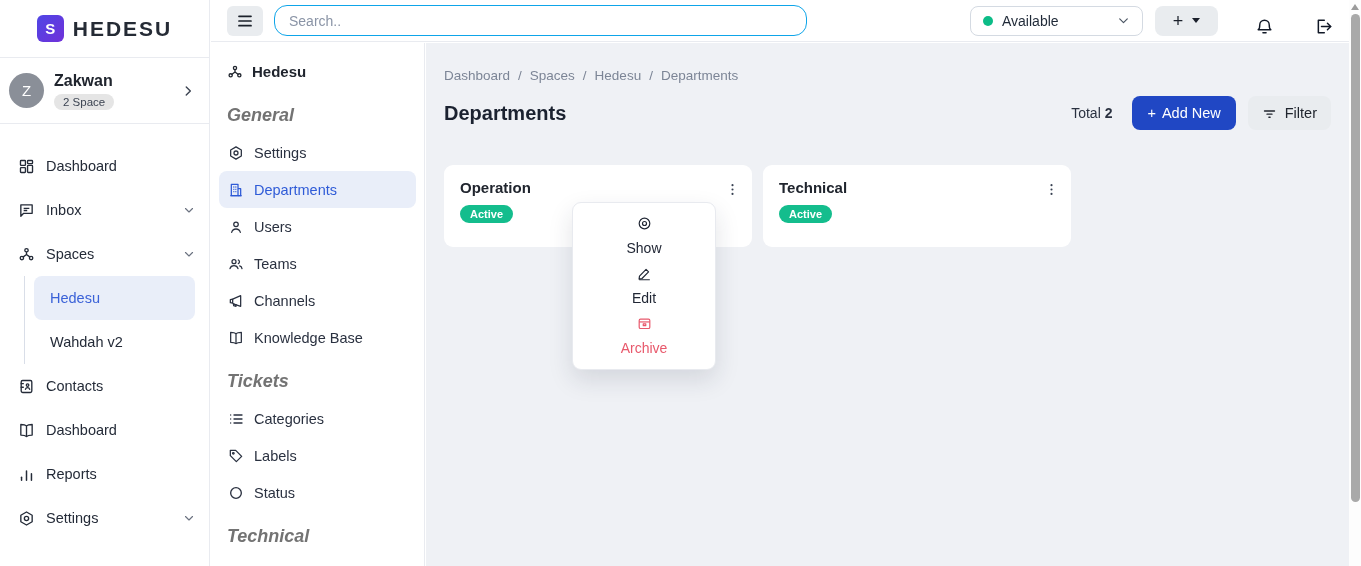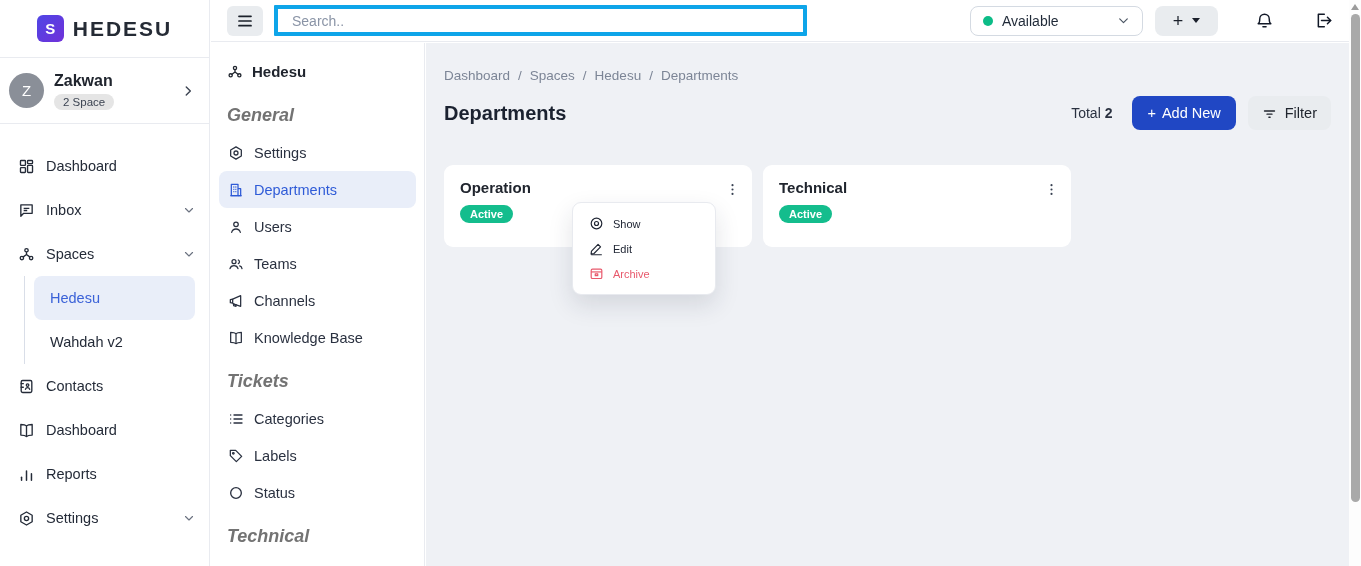"Search.." .search-input { border: 4px solid #0ea5e9 -> 1px solid #0ea5e9; border-radius: 1px -> 13px }
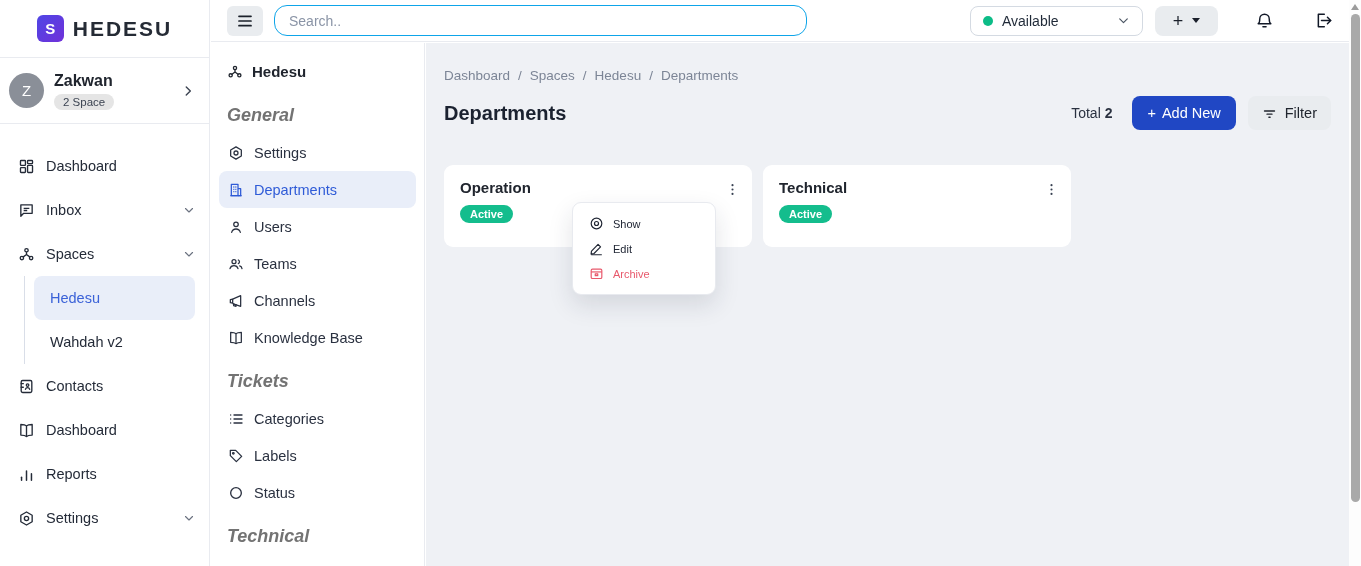"Available" .tb-right { align-items: center -> flex-end }
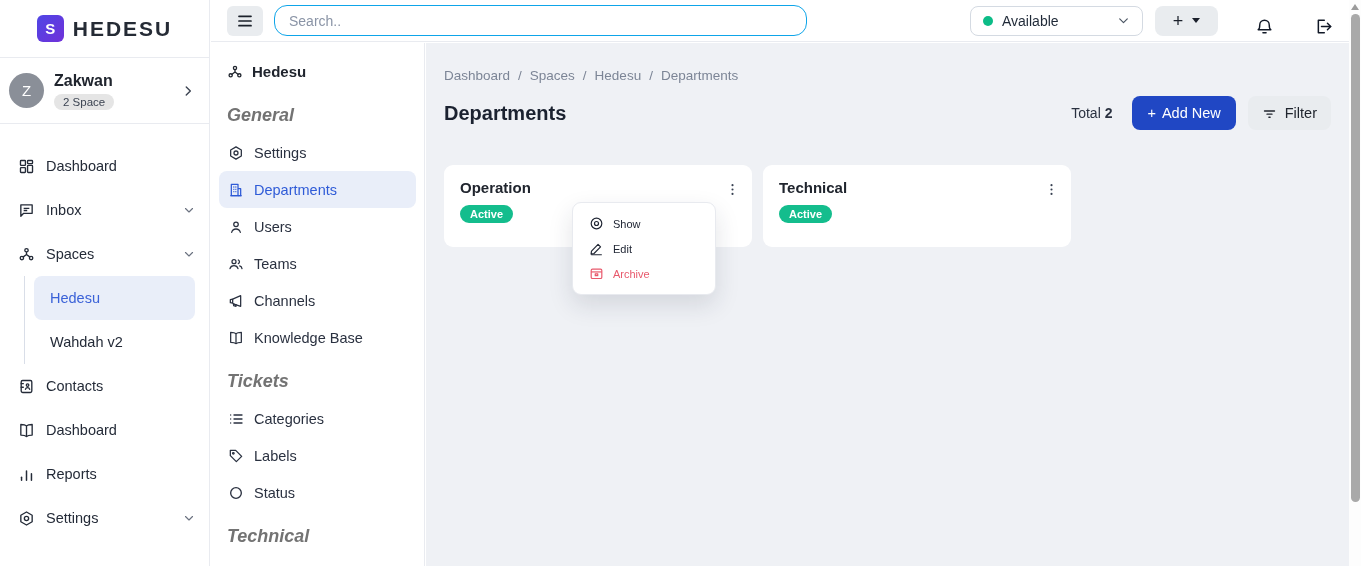"Show" .menu-item { flex-direction: none -> column; font-size: 11px -> 14px }
